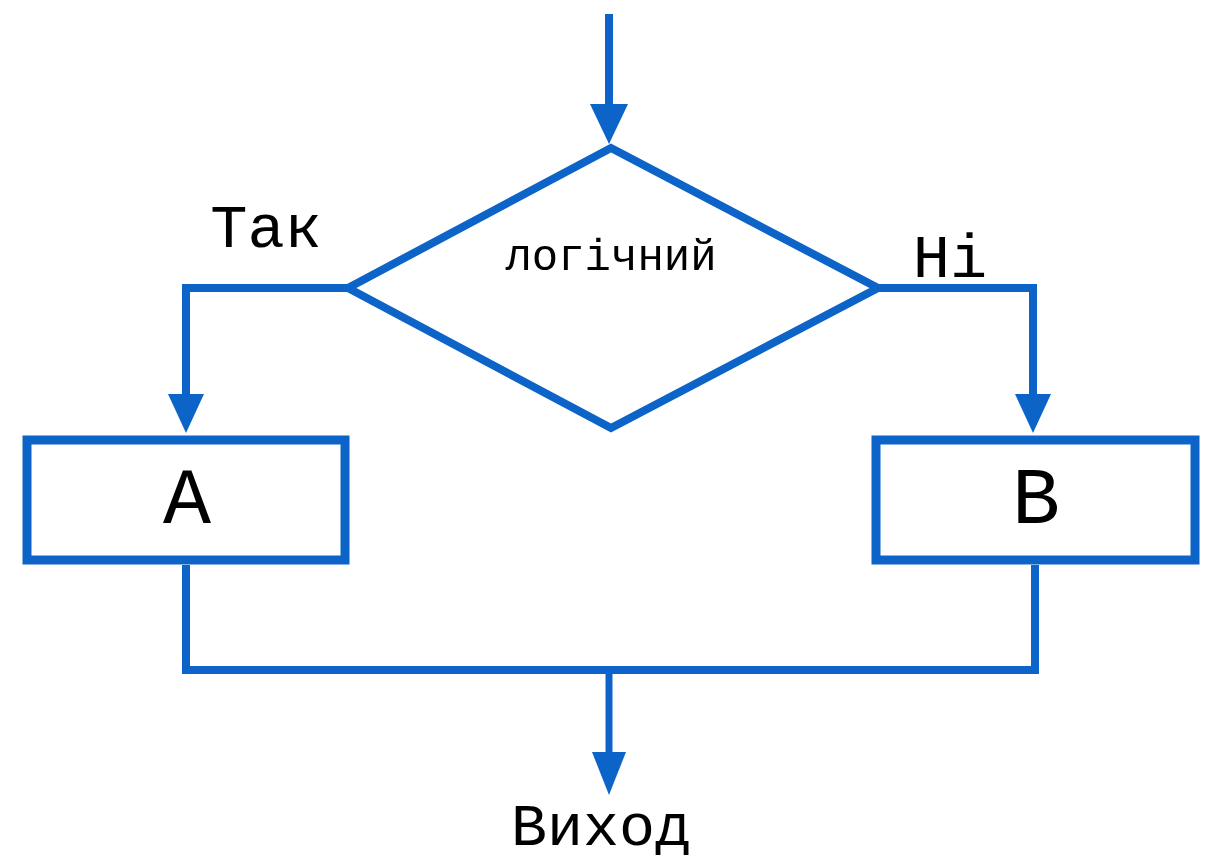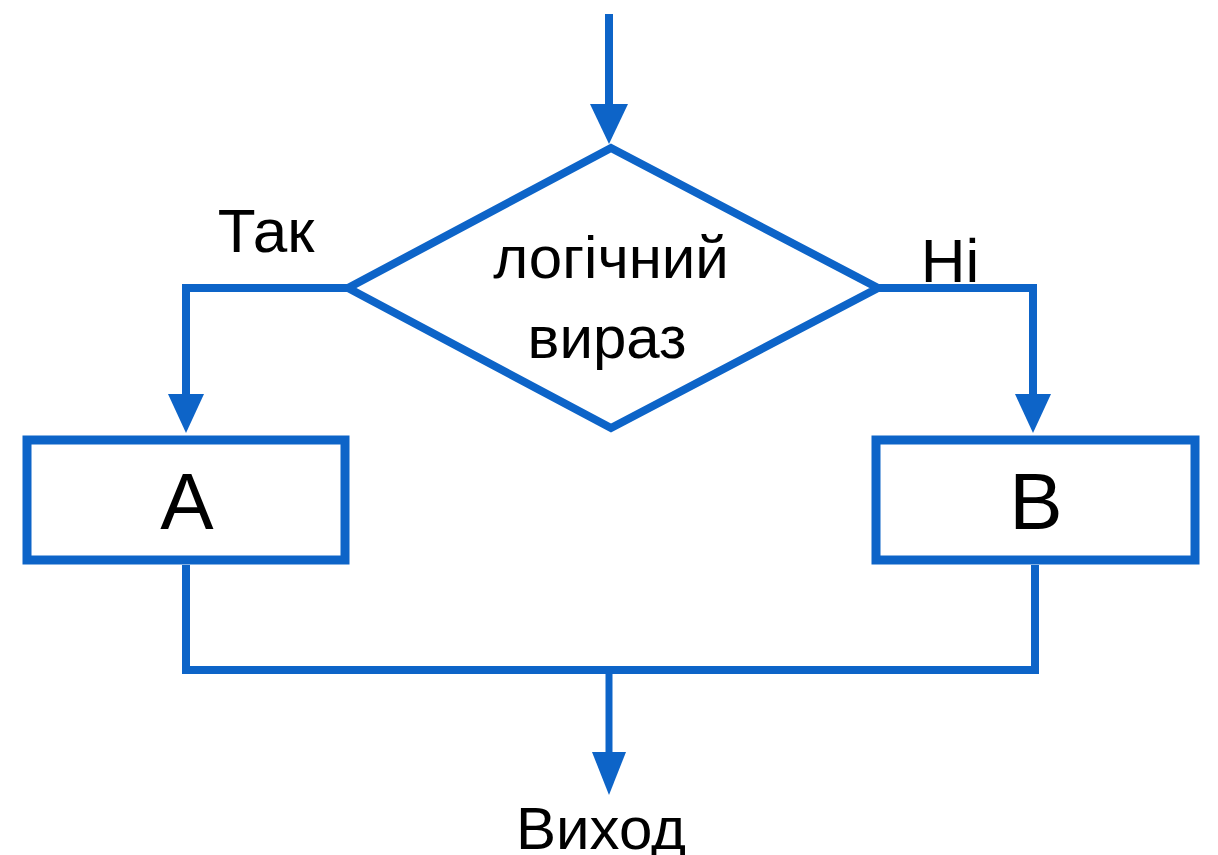"Так" .label { font-family: none -> Liberation Mono, monospace }
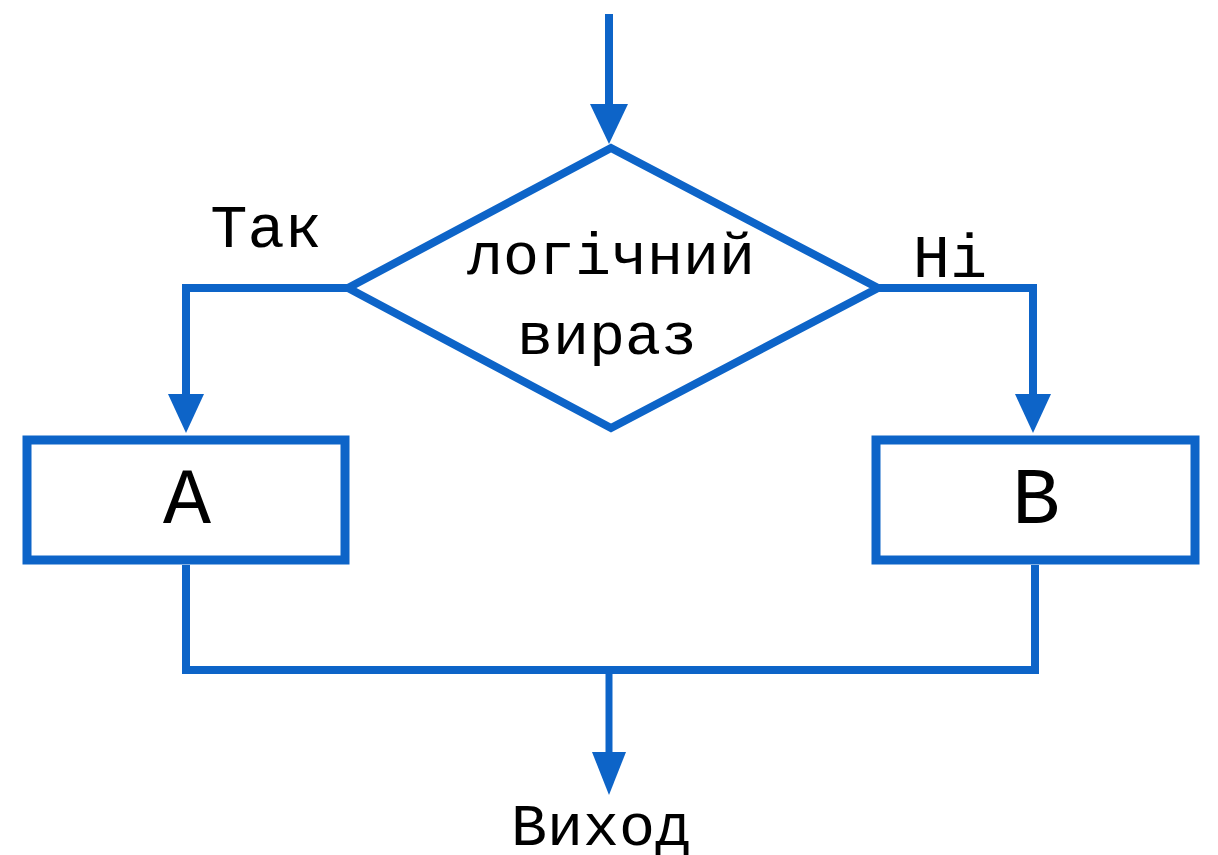"логічний" .label-decision { font-size: 60px -> 44px }
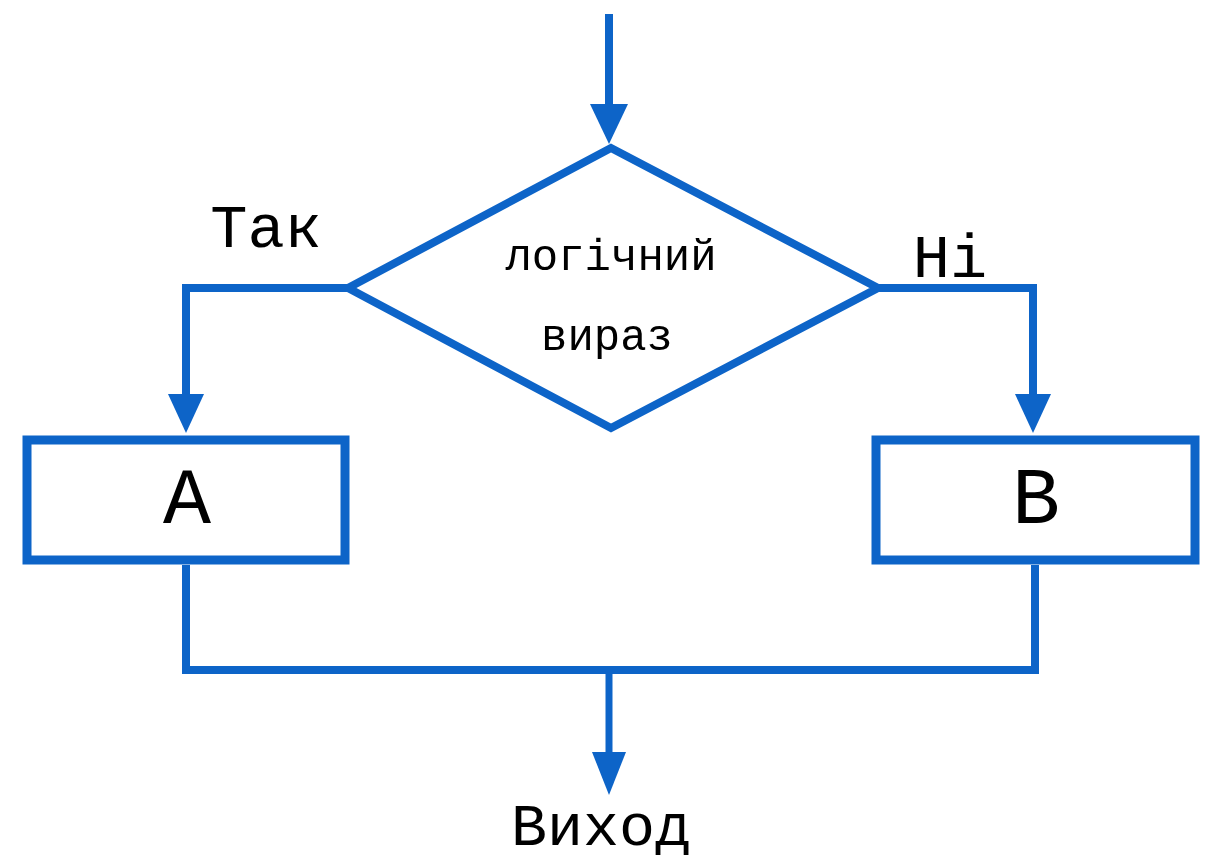"вираз" div.label { html: <div>вираз</div> -> none }
